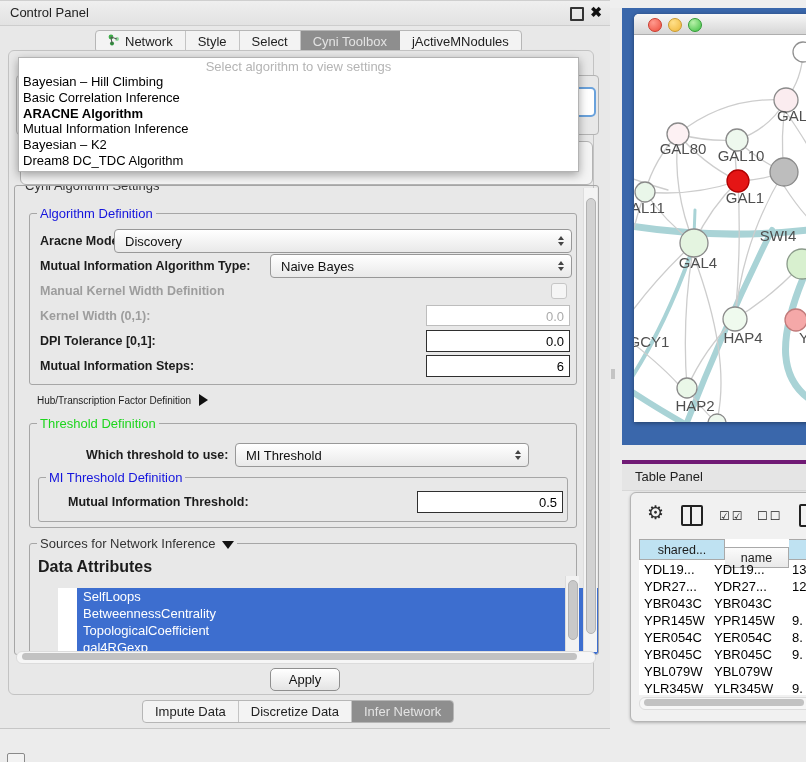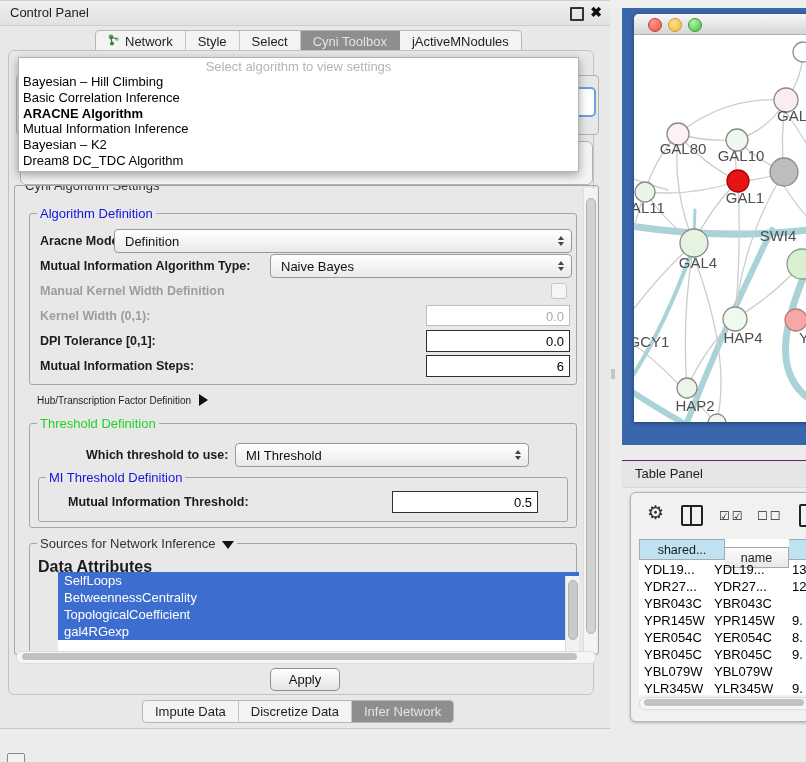"Definition" span.cval { text: Definition -> Discovery }
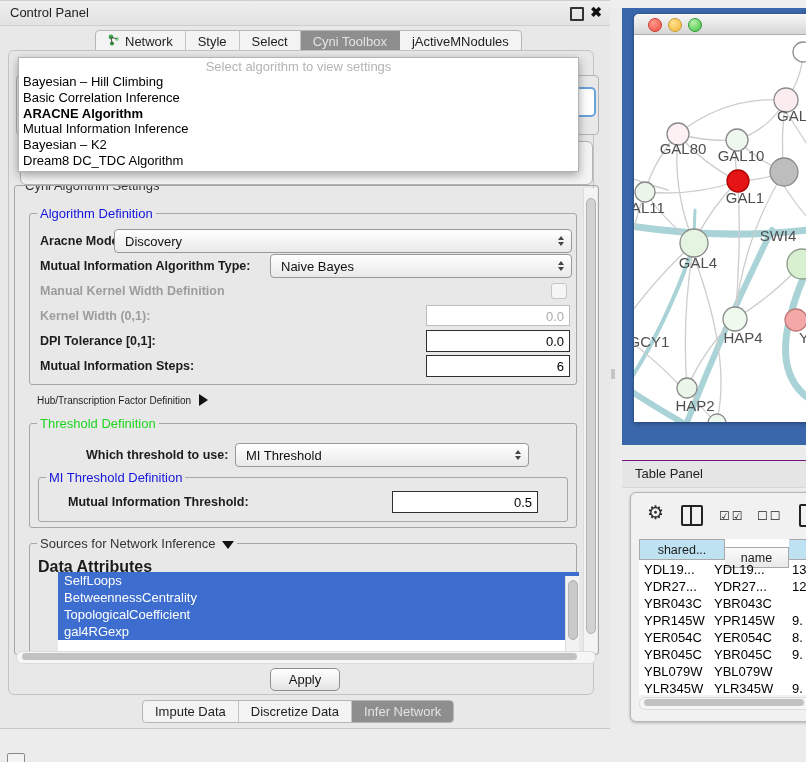"Table Panel" #table-bar { border-top: 1px solid #701a75 -> 4px solid #701a75 }
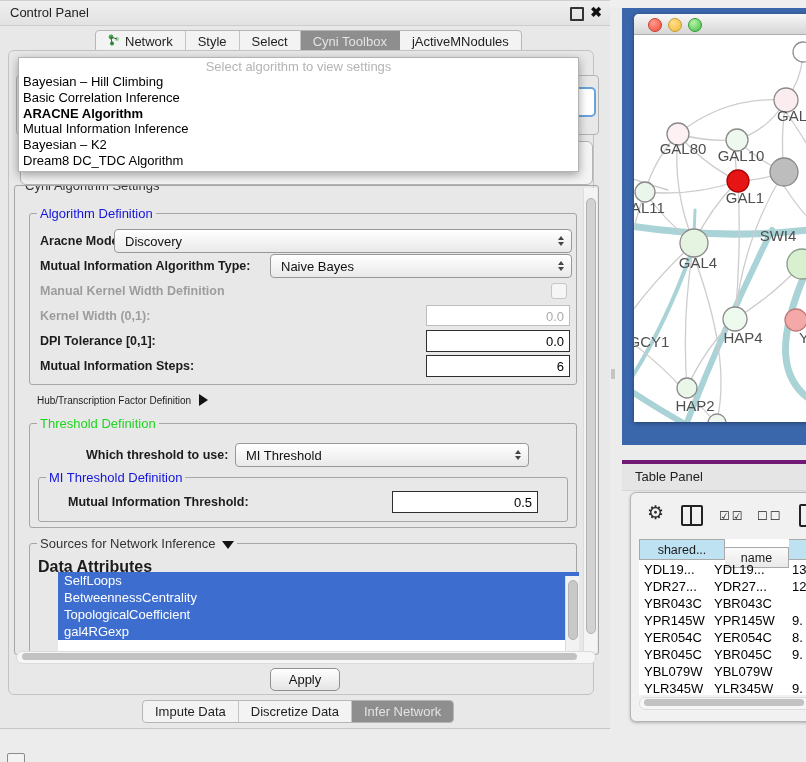"0.5" div.abs { left: 353px -> 378px }
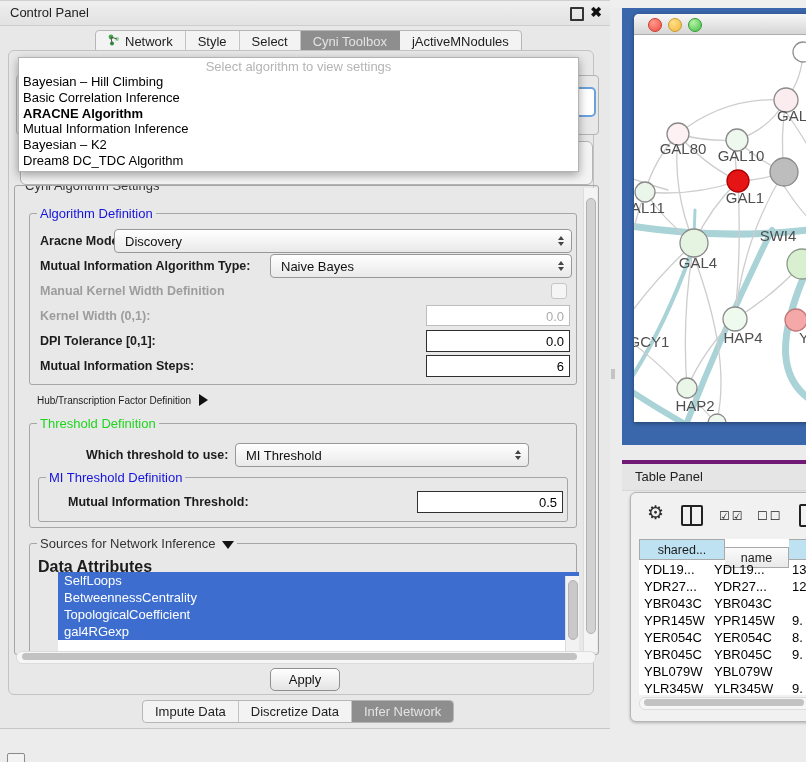"SelfLoops" div.abs { padding-left: none -> 19px; top: 28px -> 44px }
